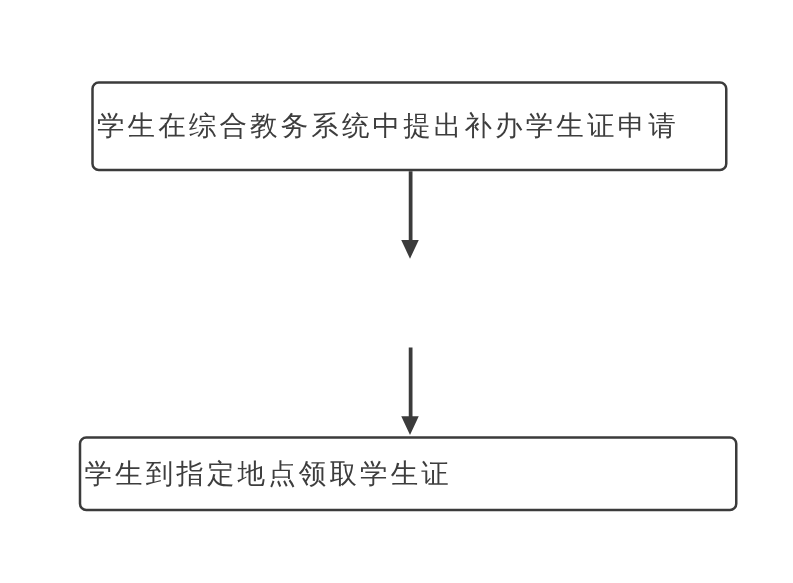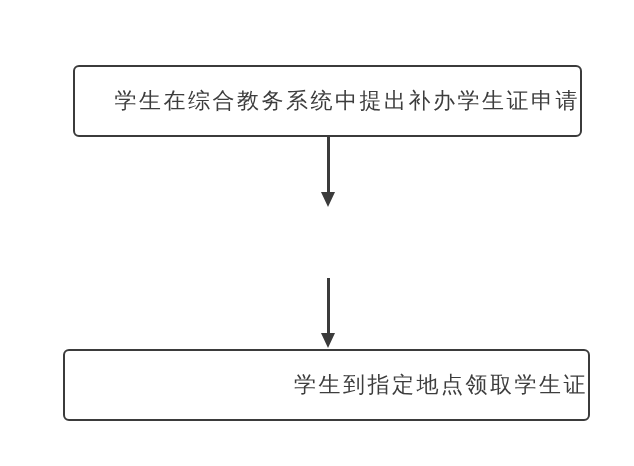"学生在综合教务系统中提出补办学生证申请" .flow-node { justify-content: flex-end -> flex-start }
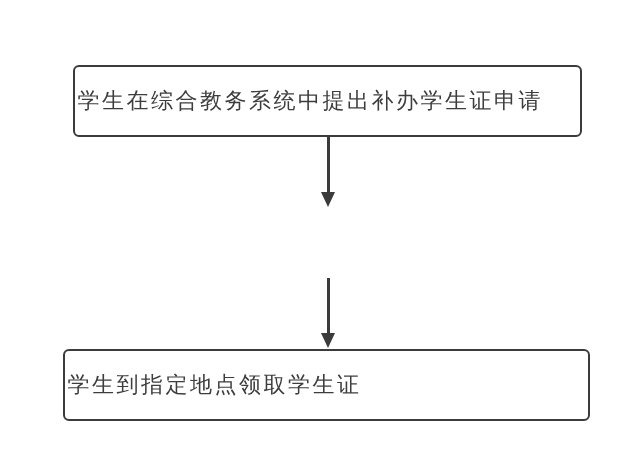"学生到指定地点领取学生证" .node-3 { height: 72px -> 60px }
